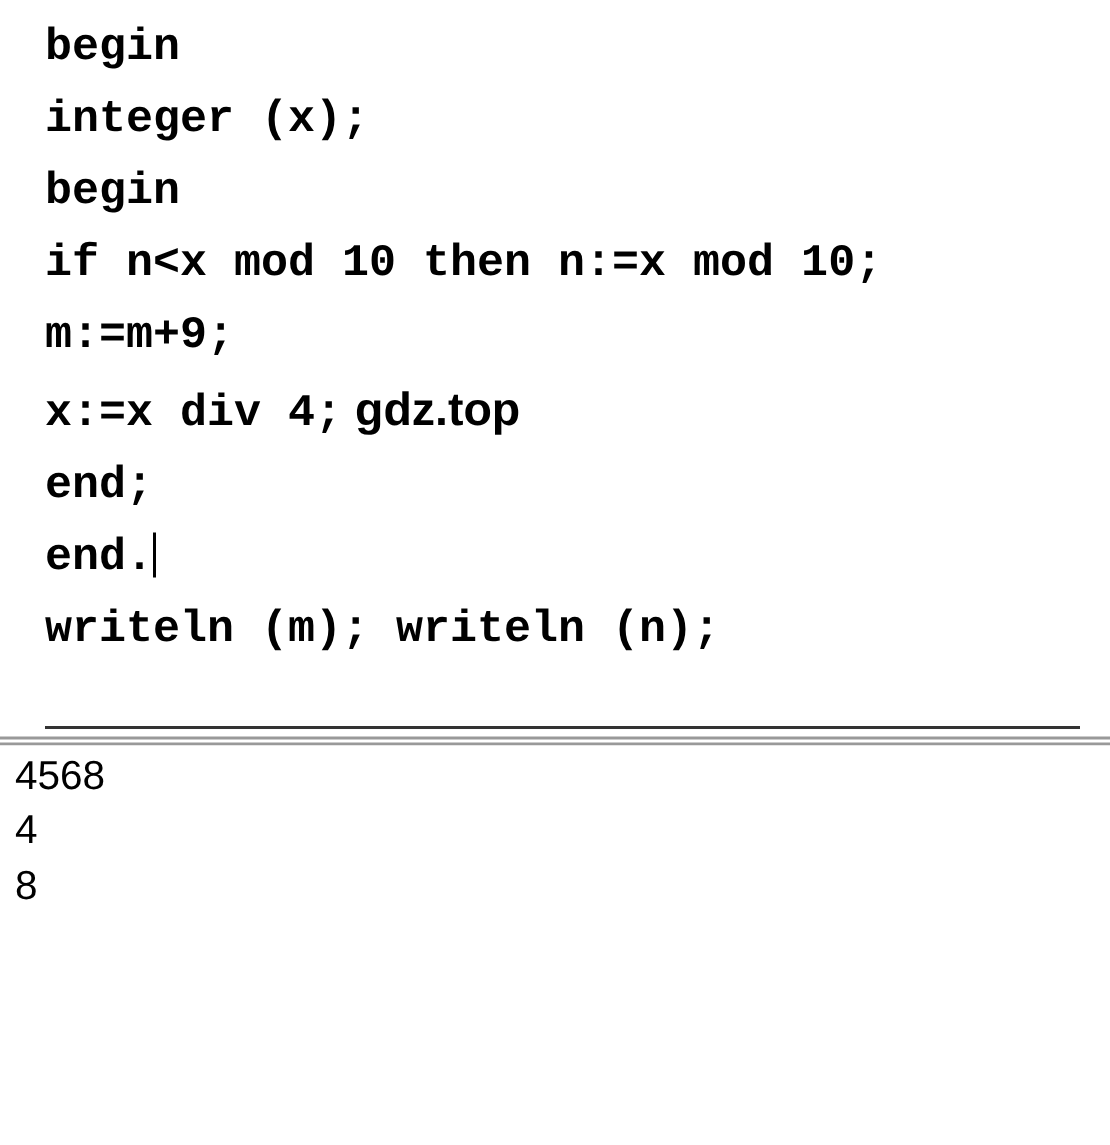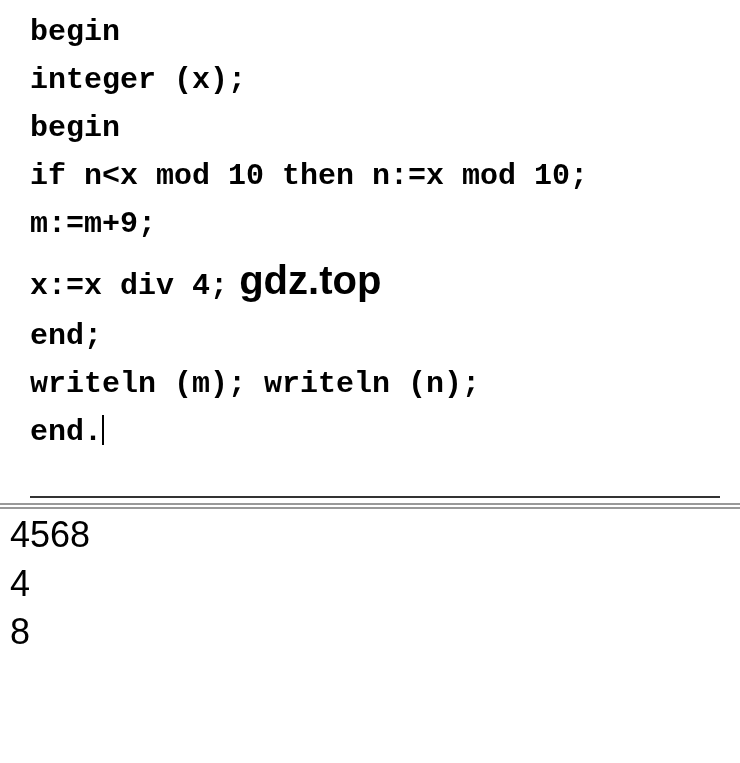"gdz.top" .watermark { font-size: 40px -> 31px }
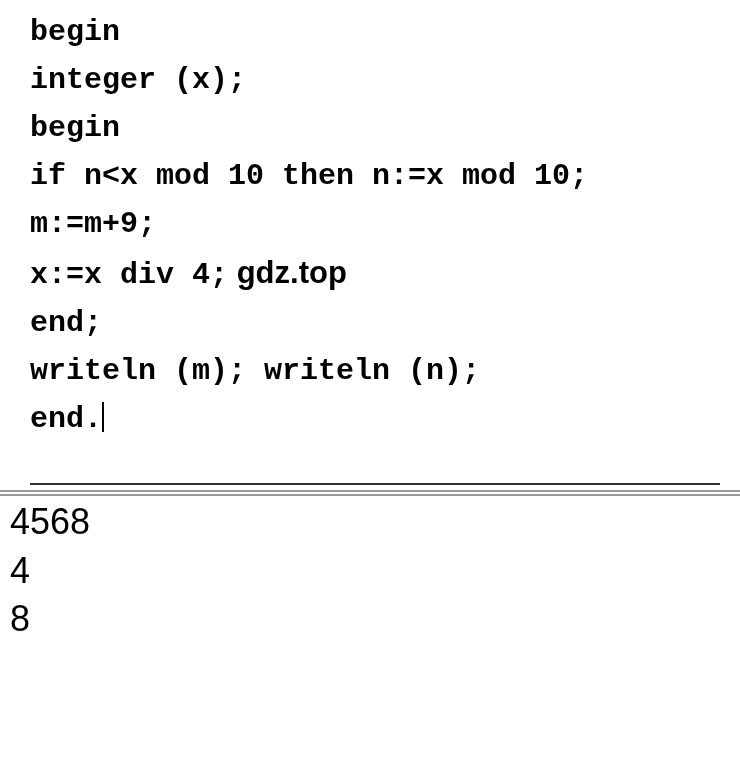"writeln (m); writeln (n);" div.code-line { order: before "end." -> after "end." }
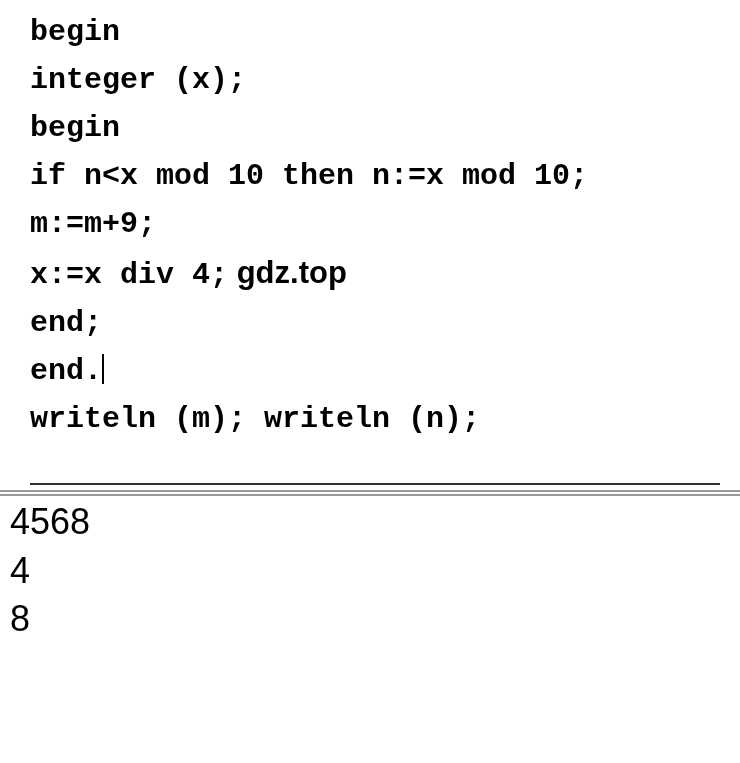"4568" .output-line { font-size: 36px -> 27px }
